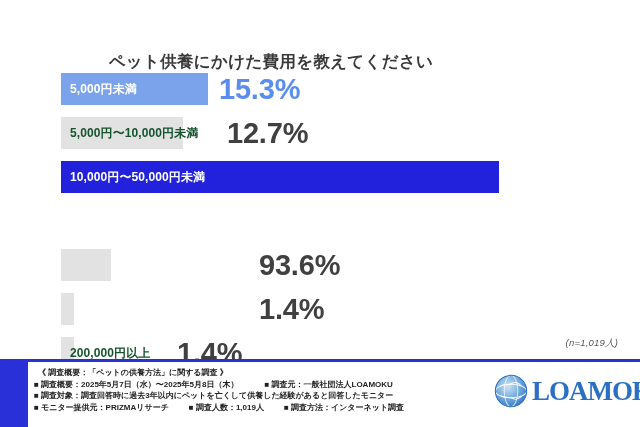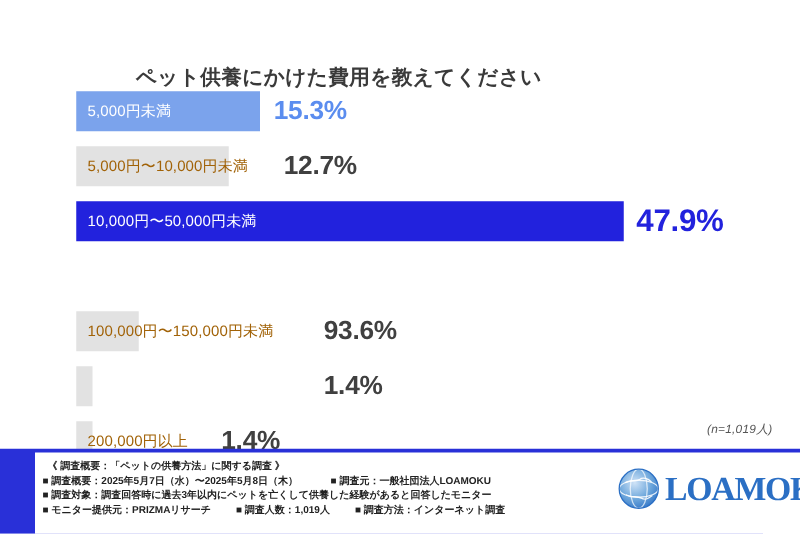"5,000円未満" .bar-label { font-weight: normal -> bold }
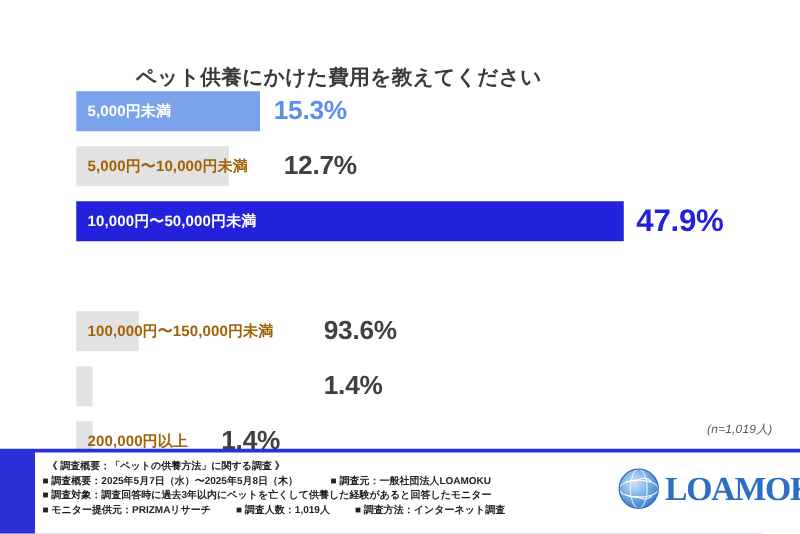"15.3%" .bar-value { font-size: 21px -> 29px }
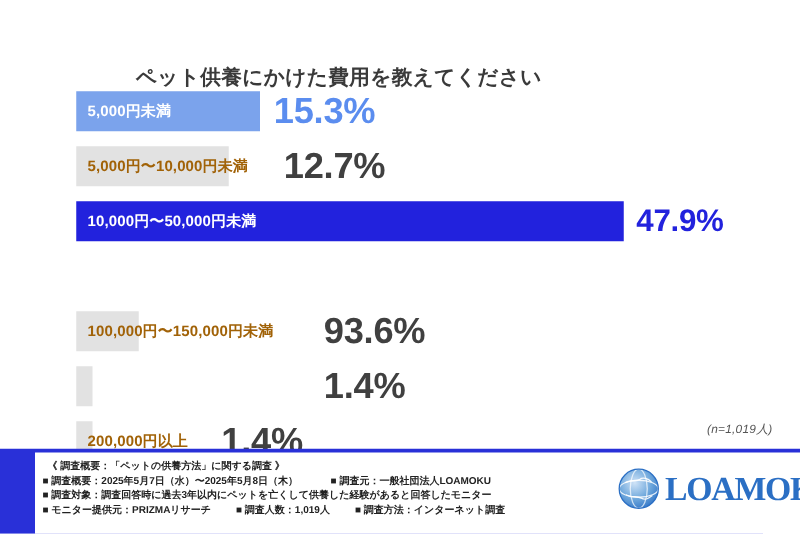"5,000円〜10,000円未満" .v-gray .bar-label { color: #a16207 -> #14532d }
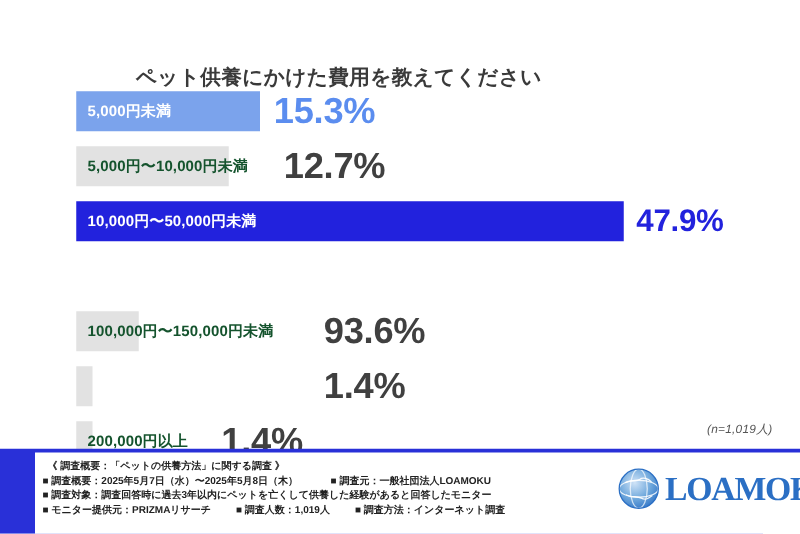"47.9%" div.bar-value { html: <div>47.9%</div> -> none }
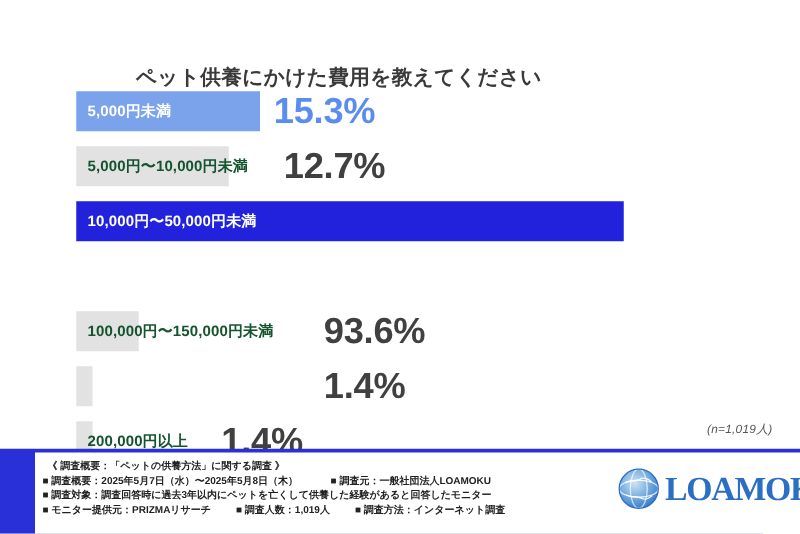"100,000円〜150,000円未満" div.bar-label { html: <div>100,000円〜150,000円未満</div> -> none }
